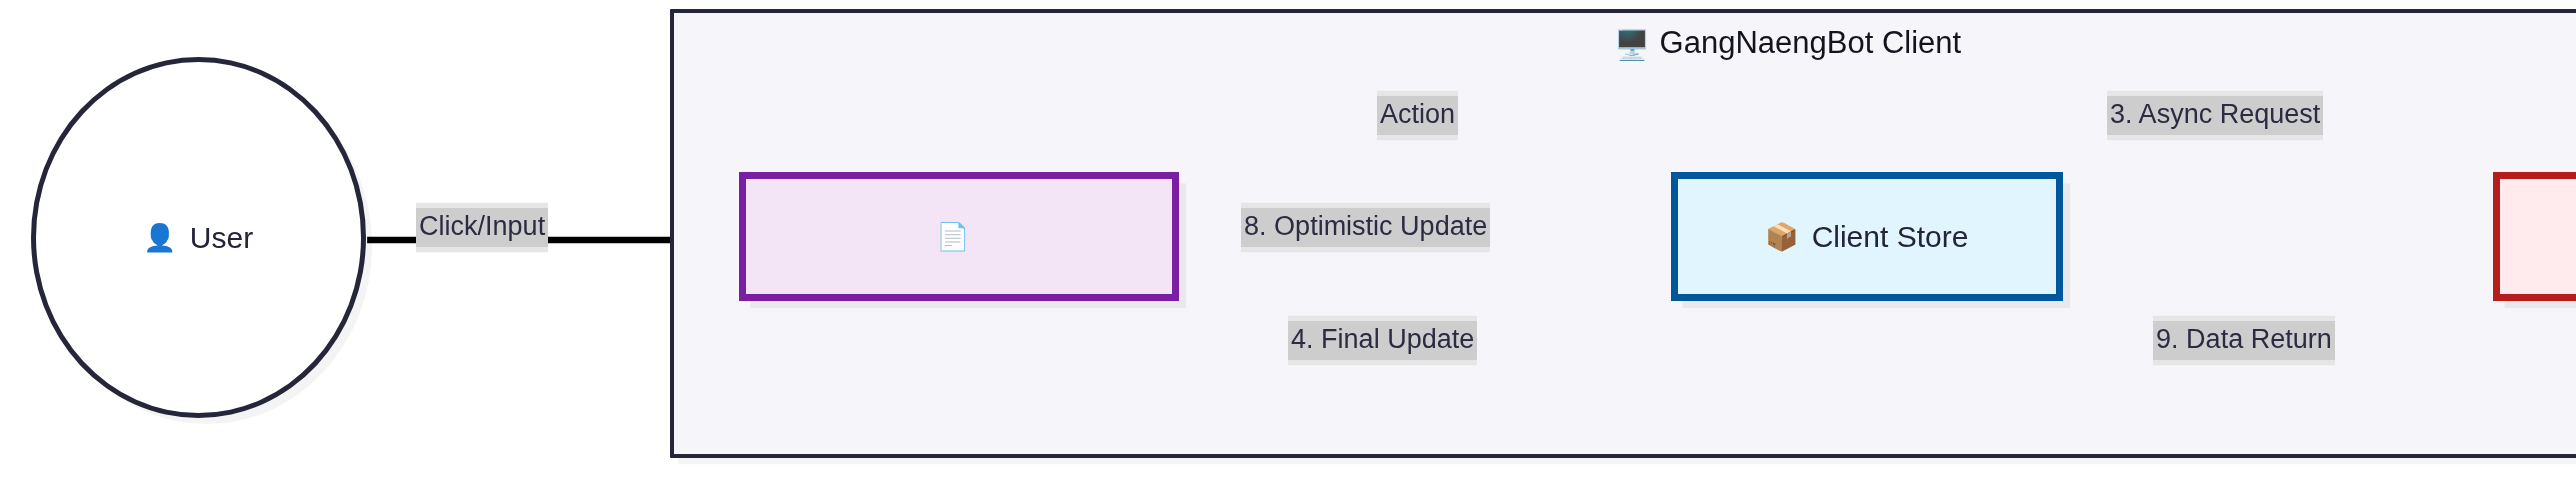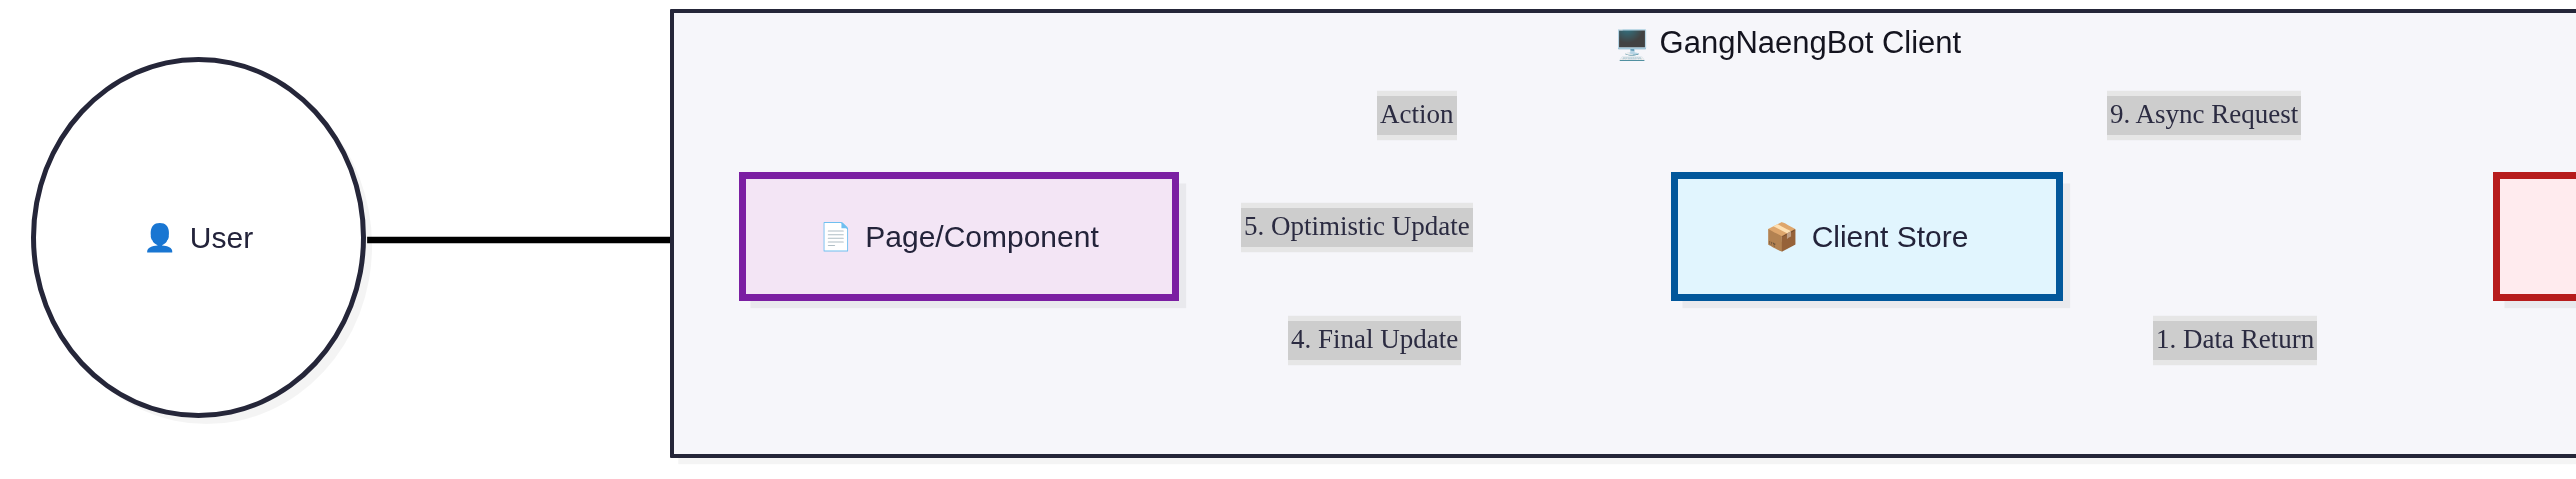"Action" .edge-label { font-family: Liberation Serif, serif -> Liberation Sans, sans-serif }
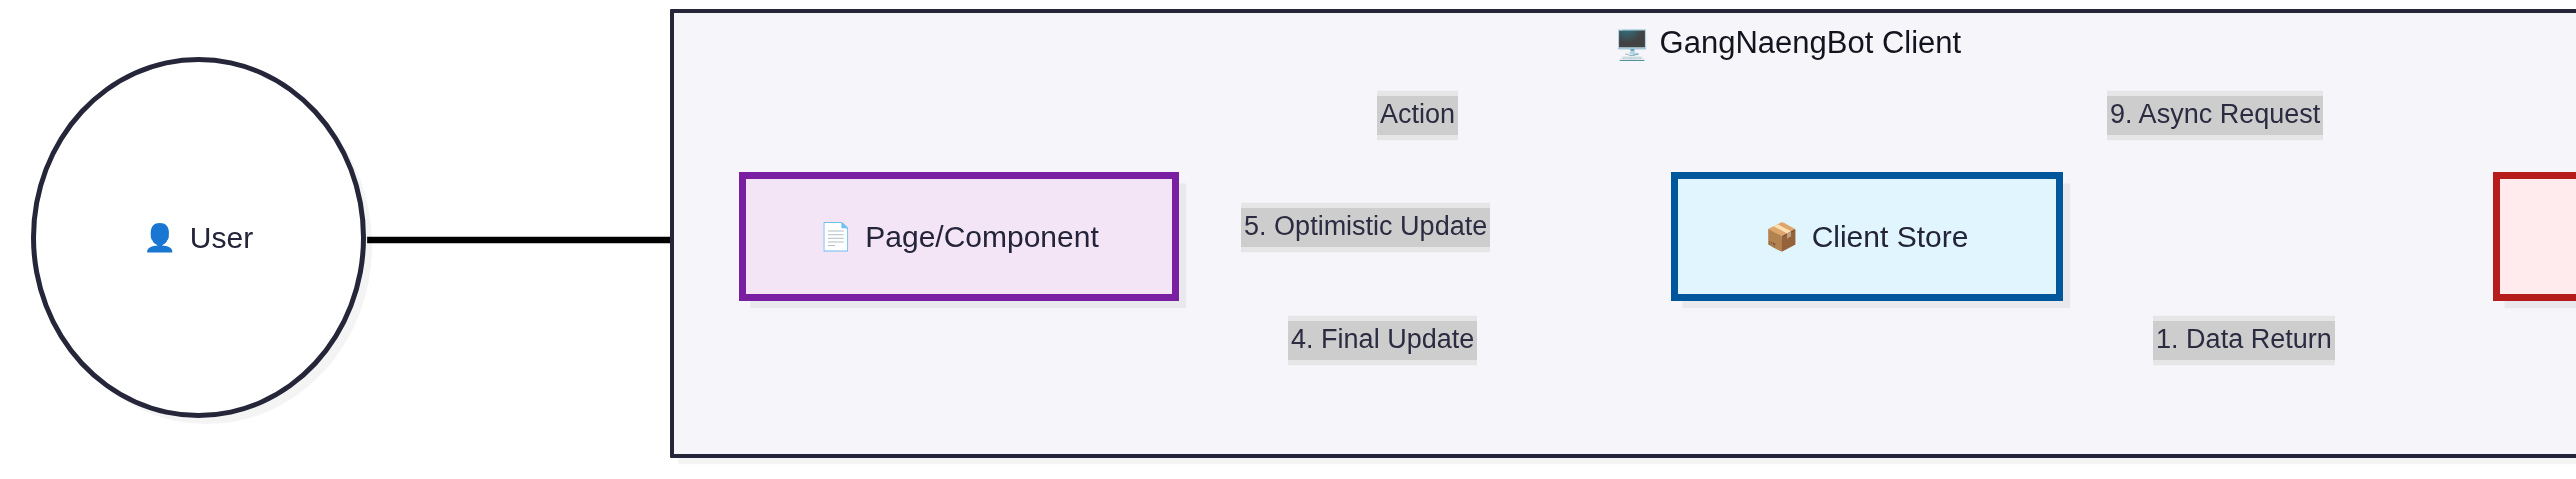"9. Async Request" div.edge-label { text: 9 -> 3 }
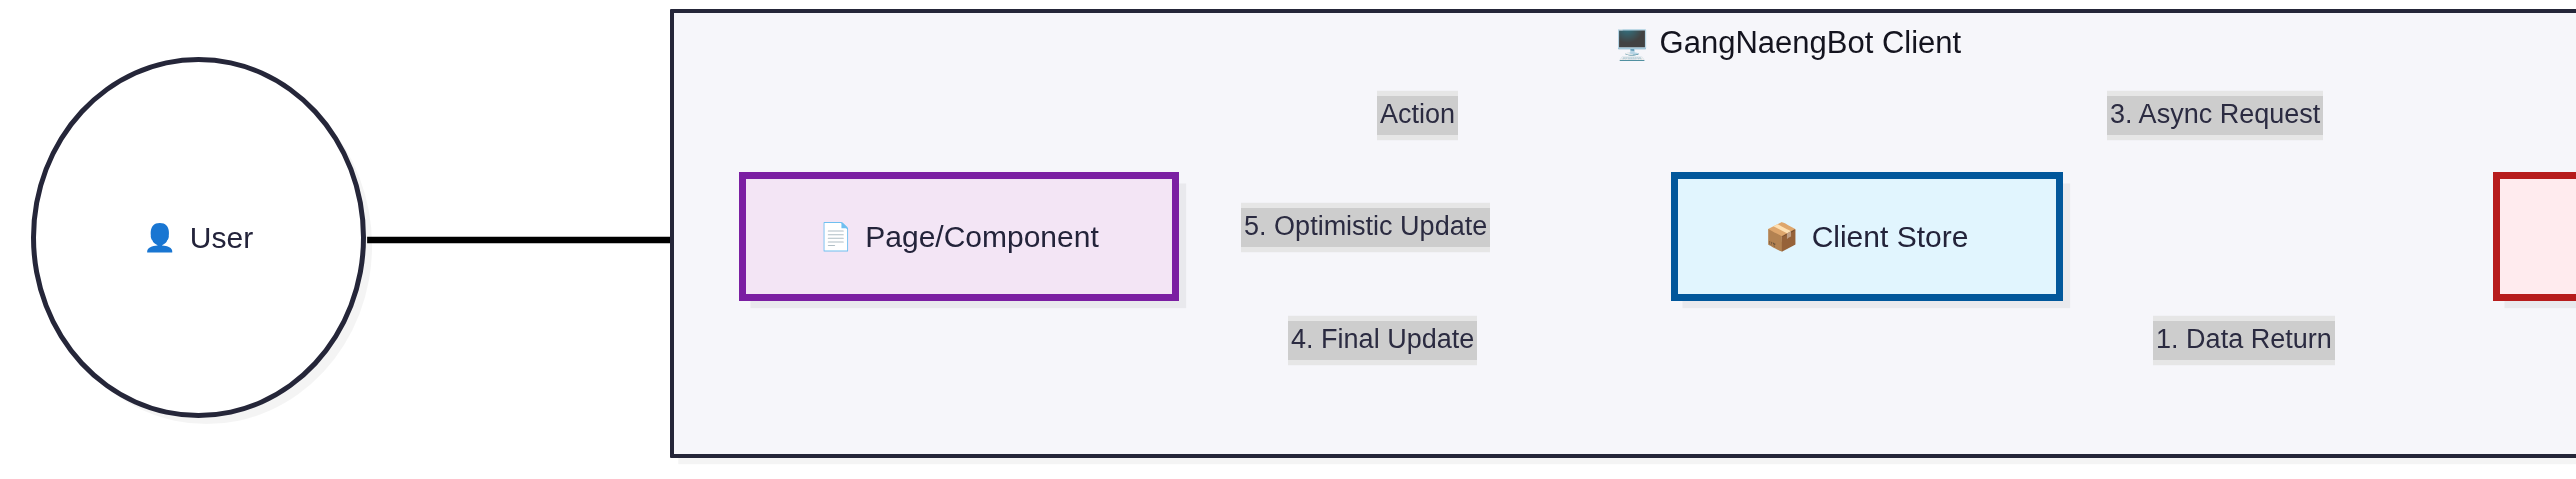"Click/Input" div.edge-label { html: none -> <div>Click/Input</div> }
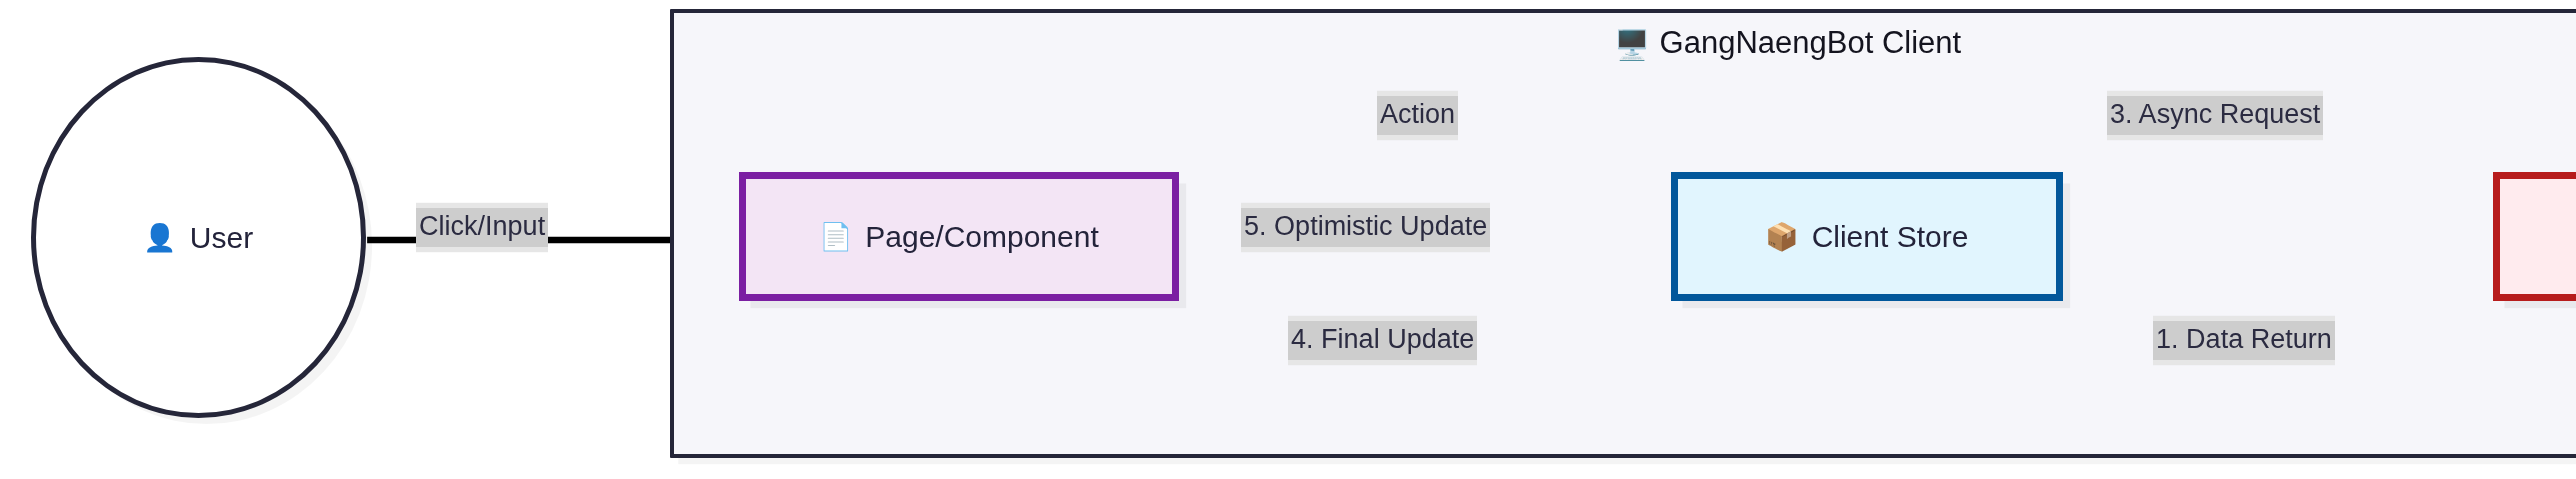"Page/Component" span.node-label { html: <span>Page/Component</span> -> none }
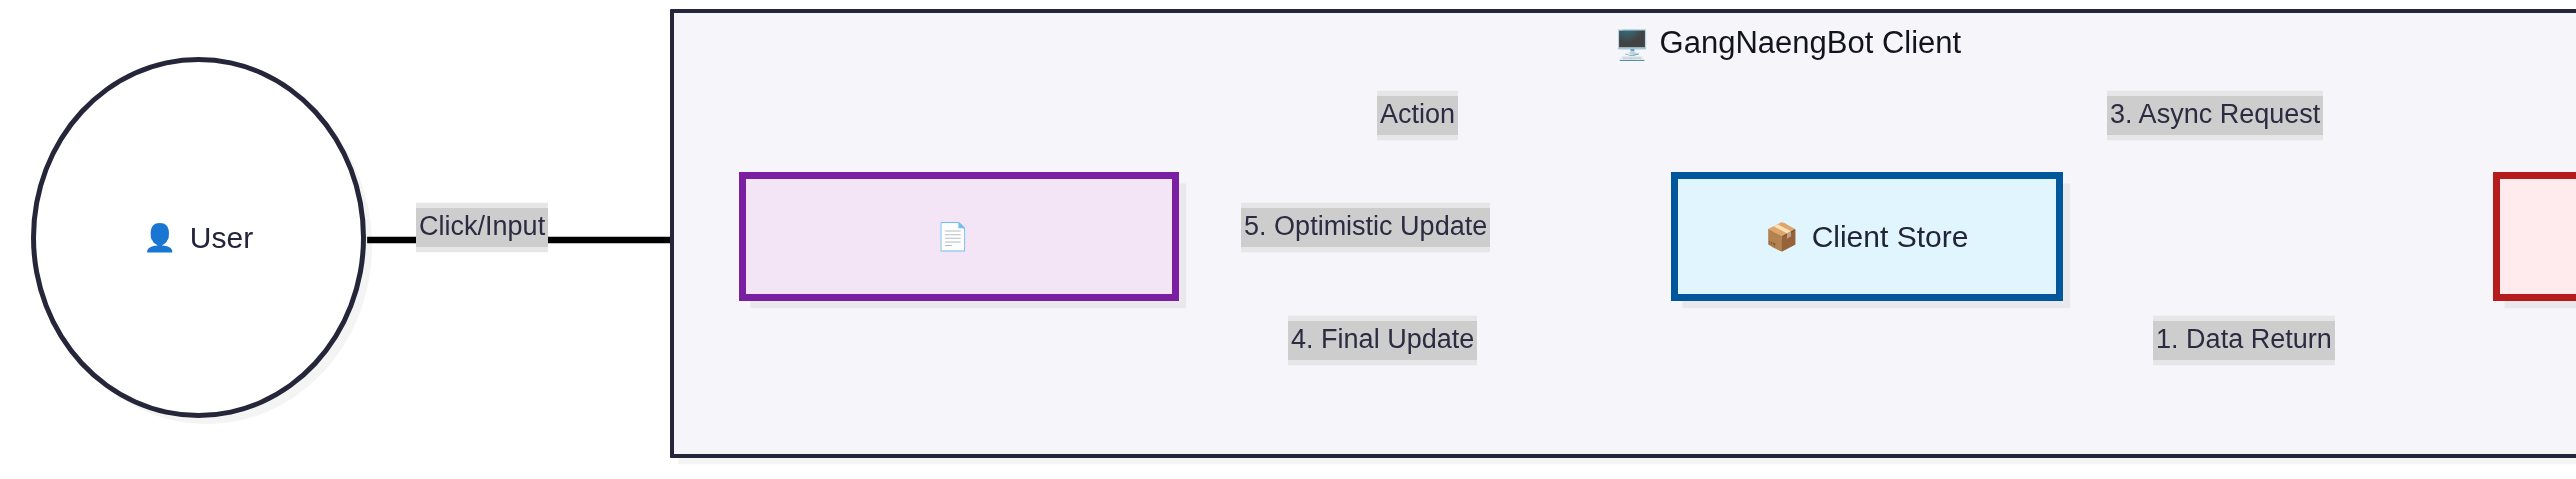"5. Optimistic Update" div.edge-label { text: 5 -> 8 }
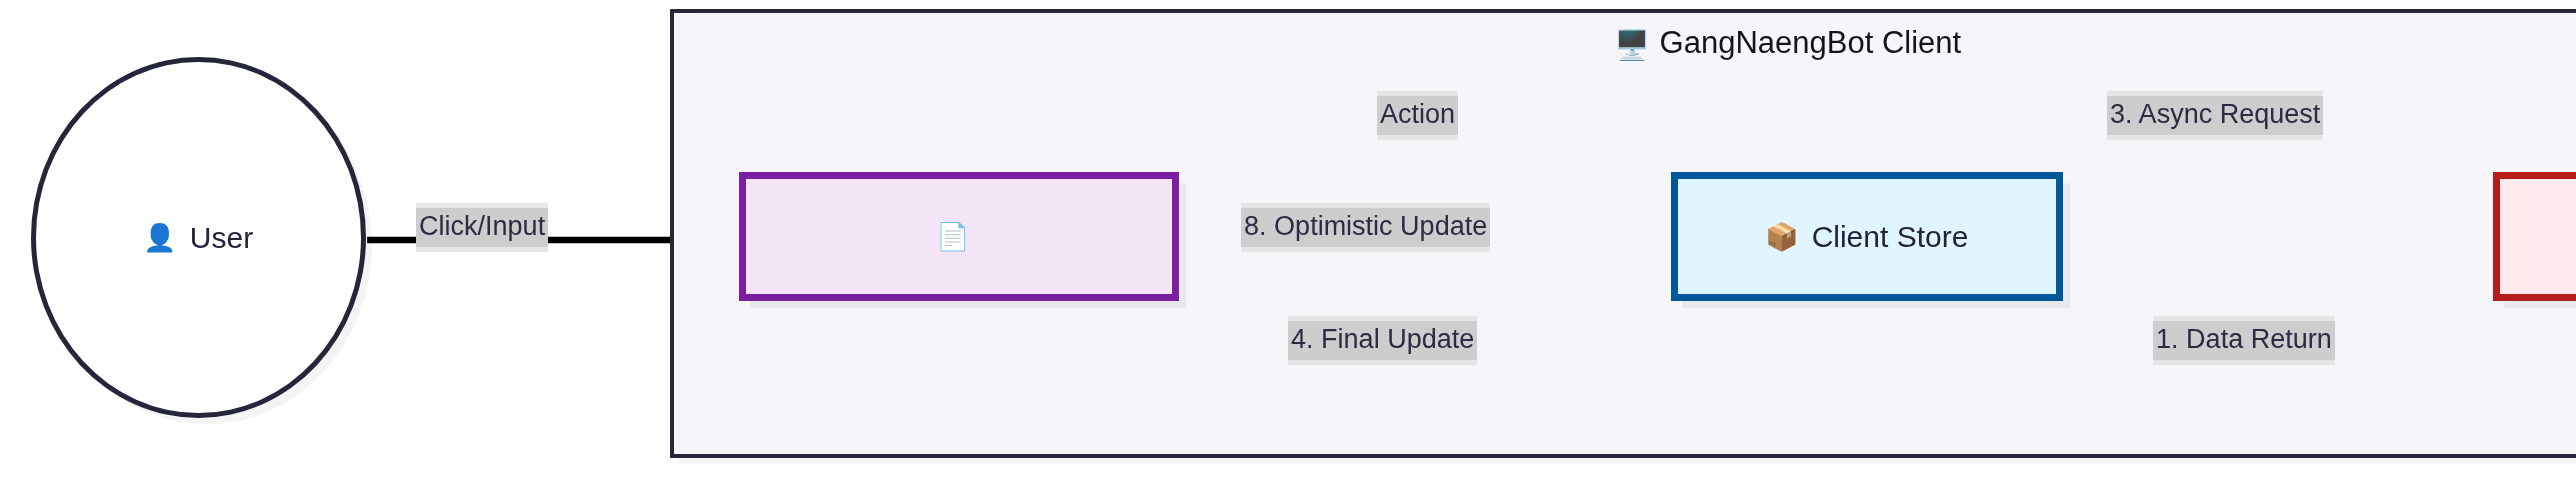"1. Data Return" div.edge-label { text: 1 -> 9 }
